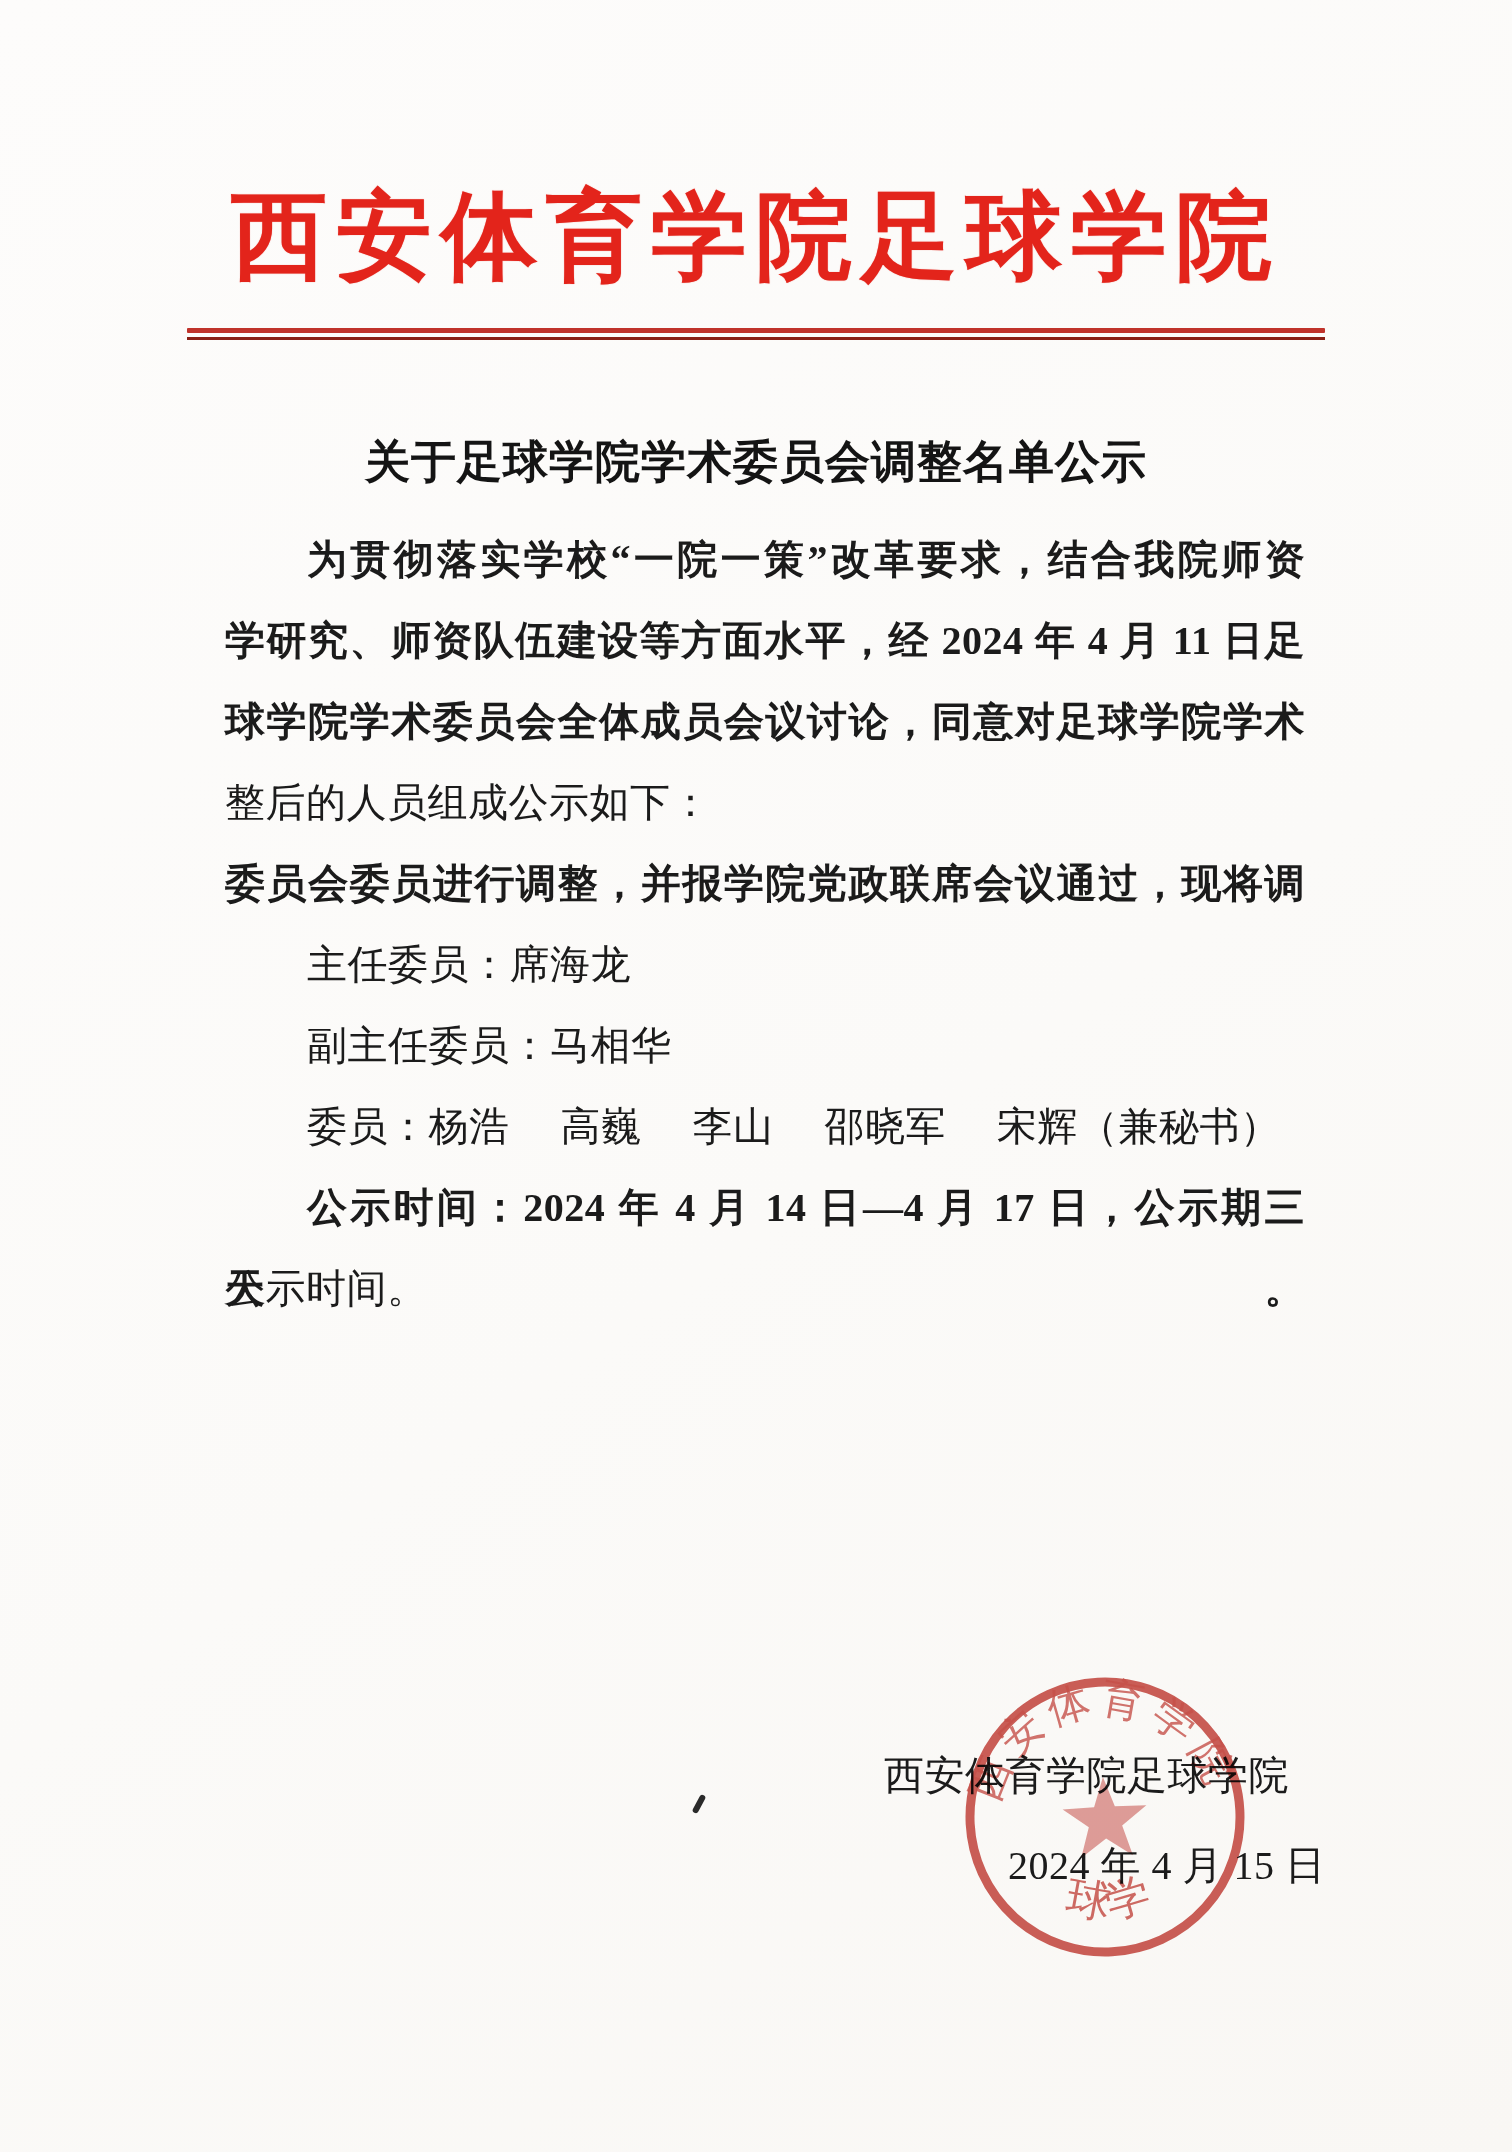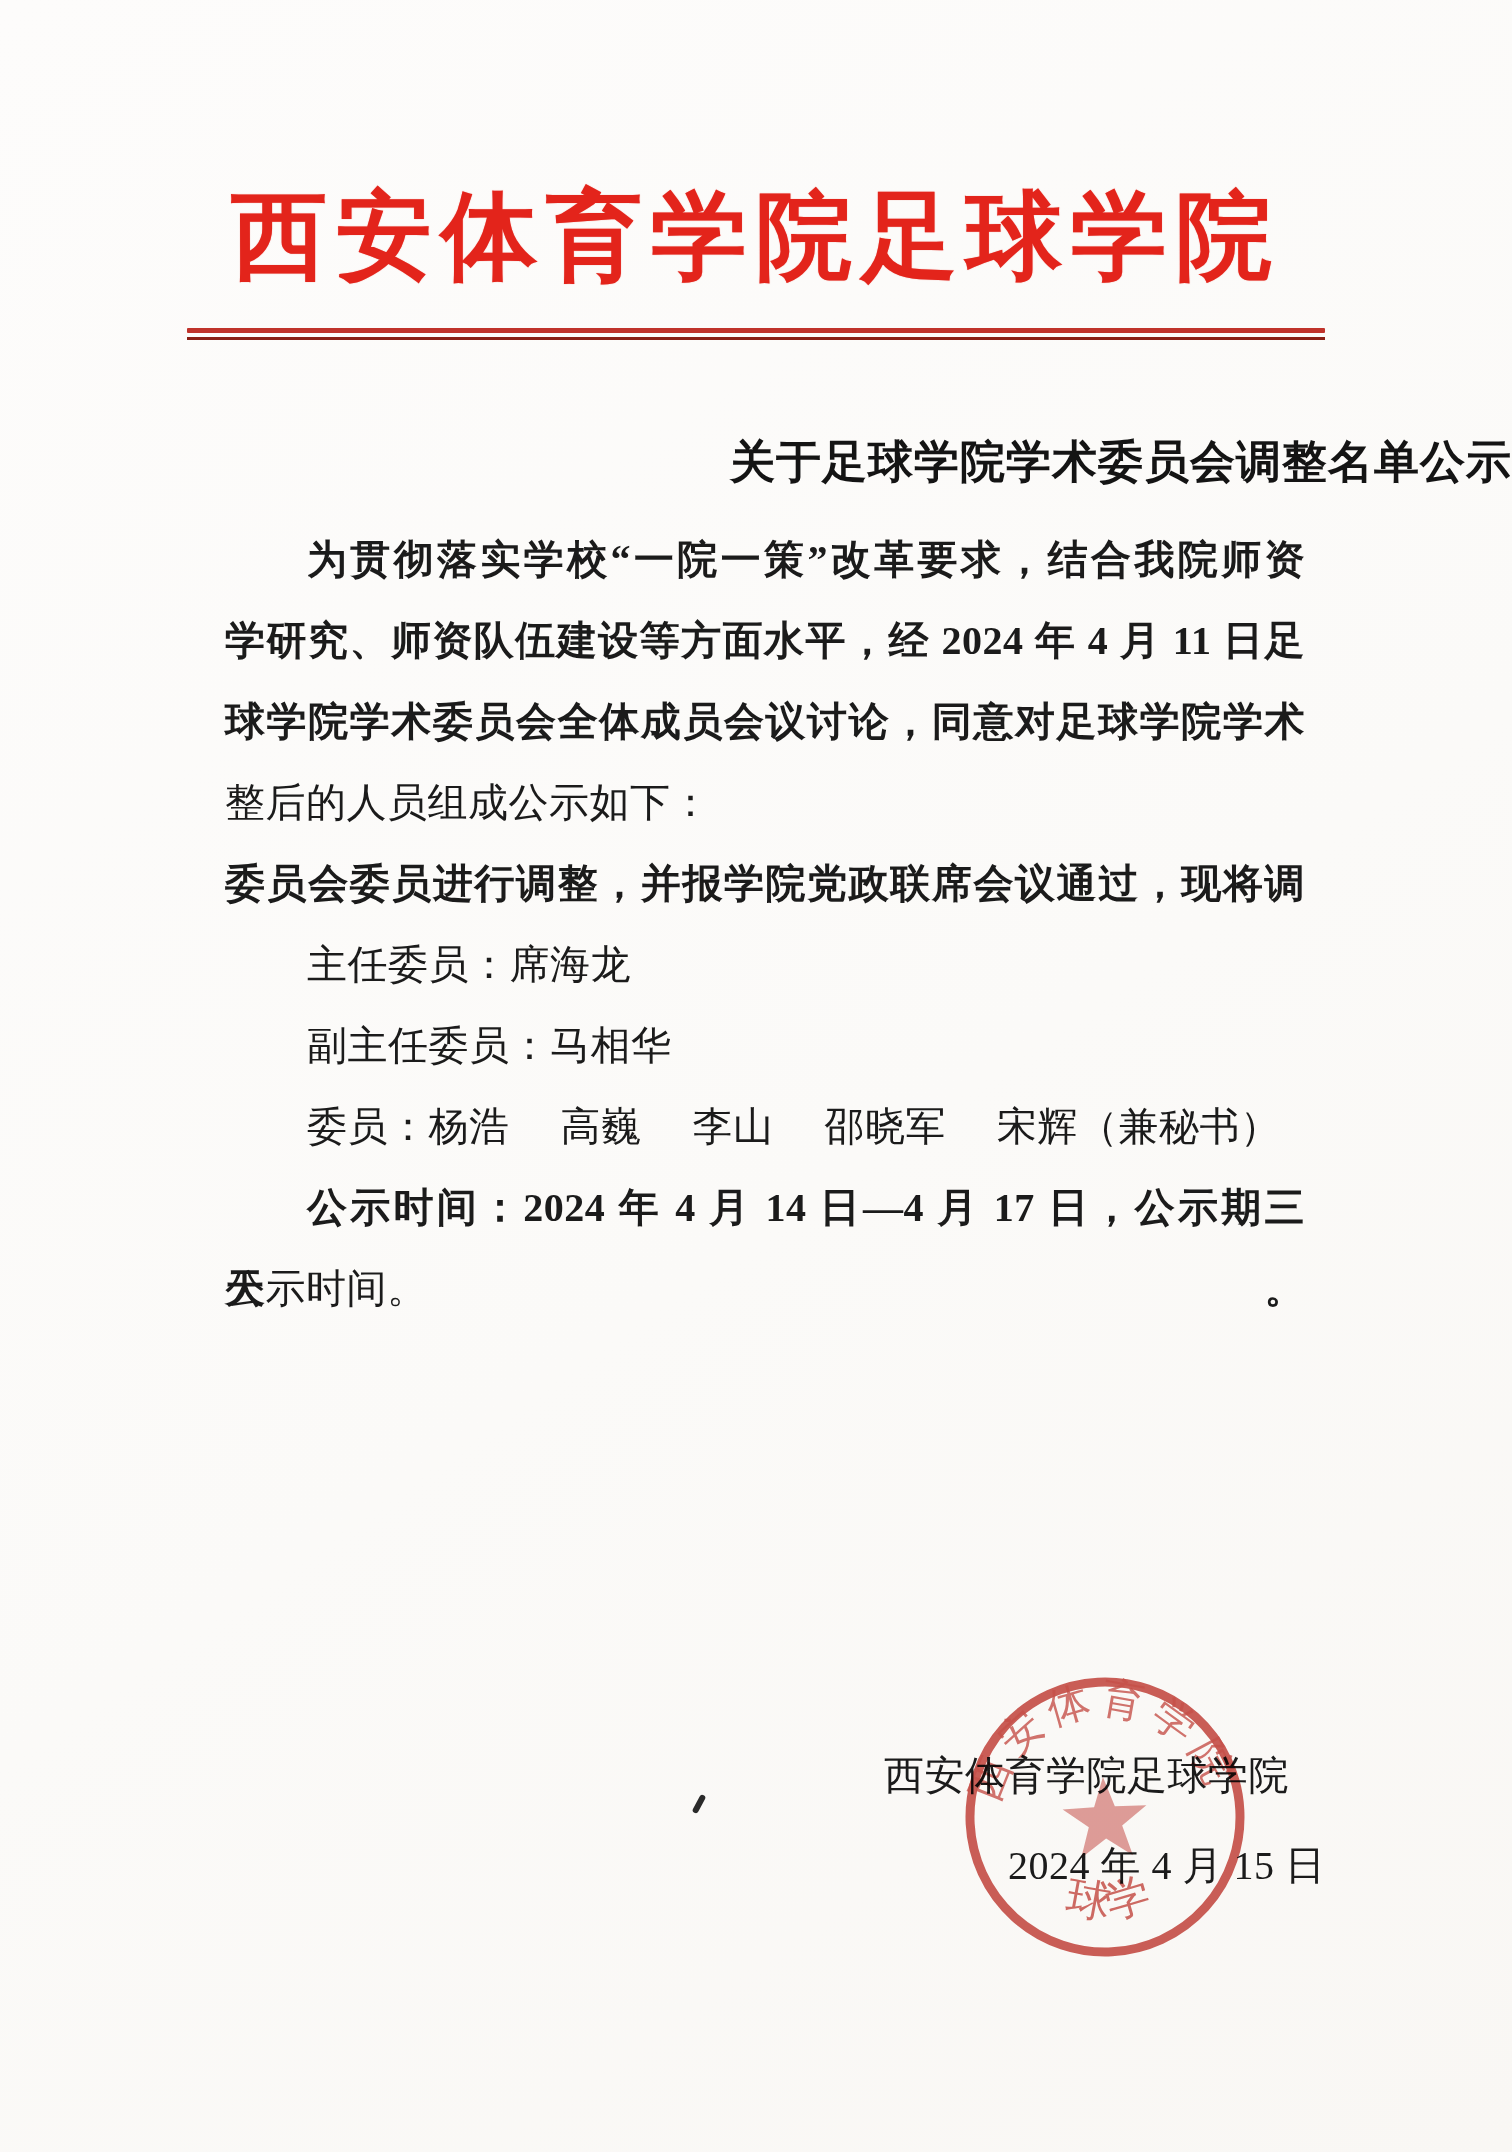"关于足球学院学术委员会调整名单公示" .doc-title { text-align: right -> center }
